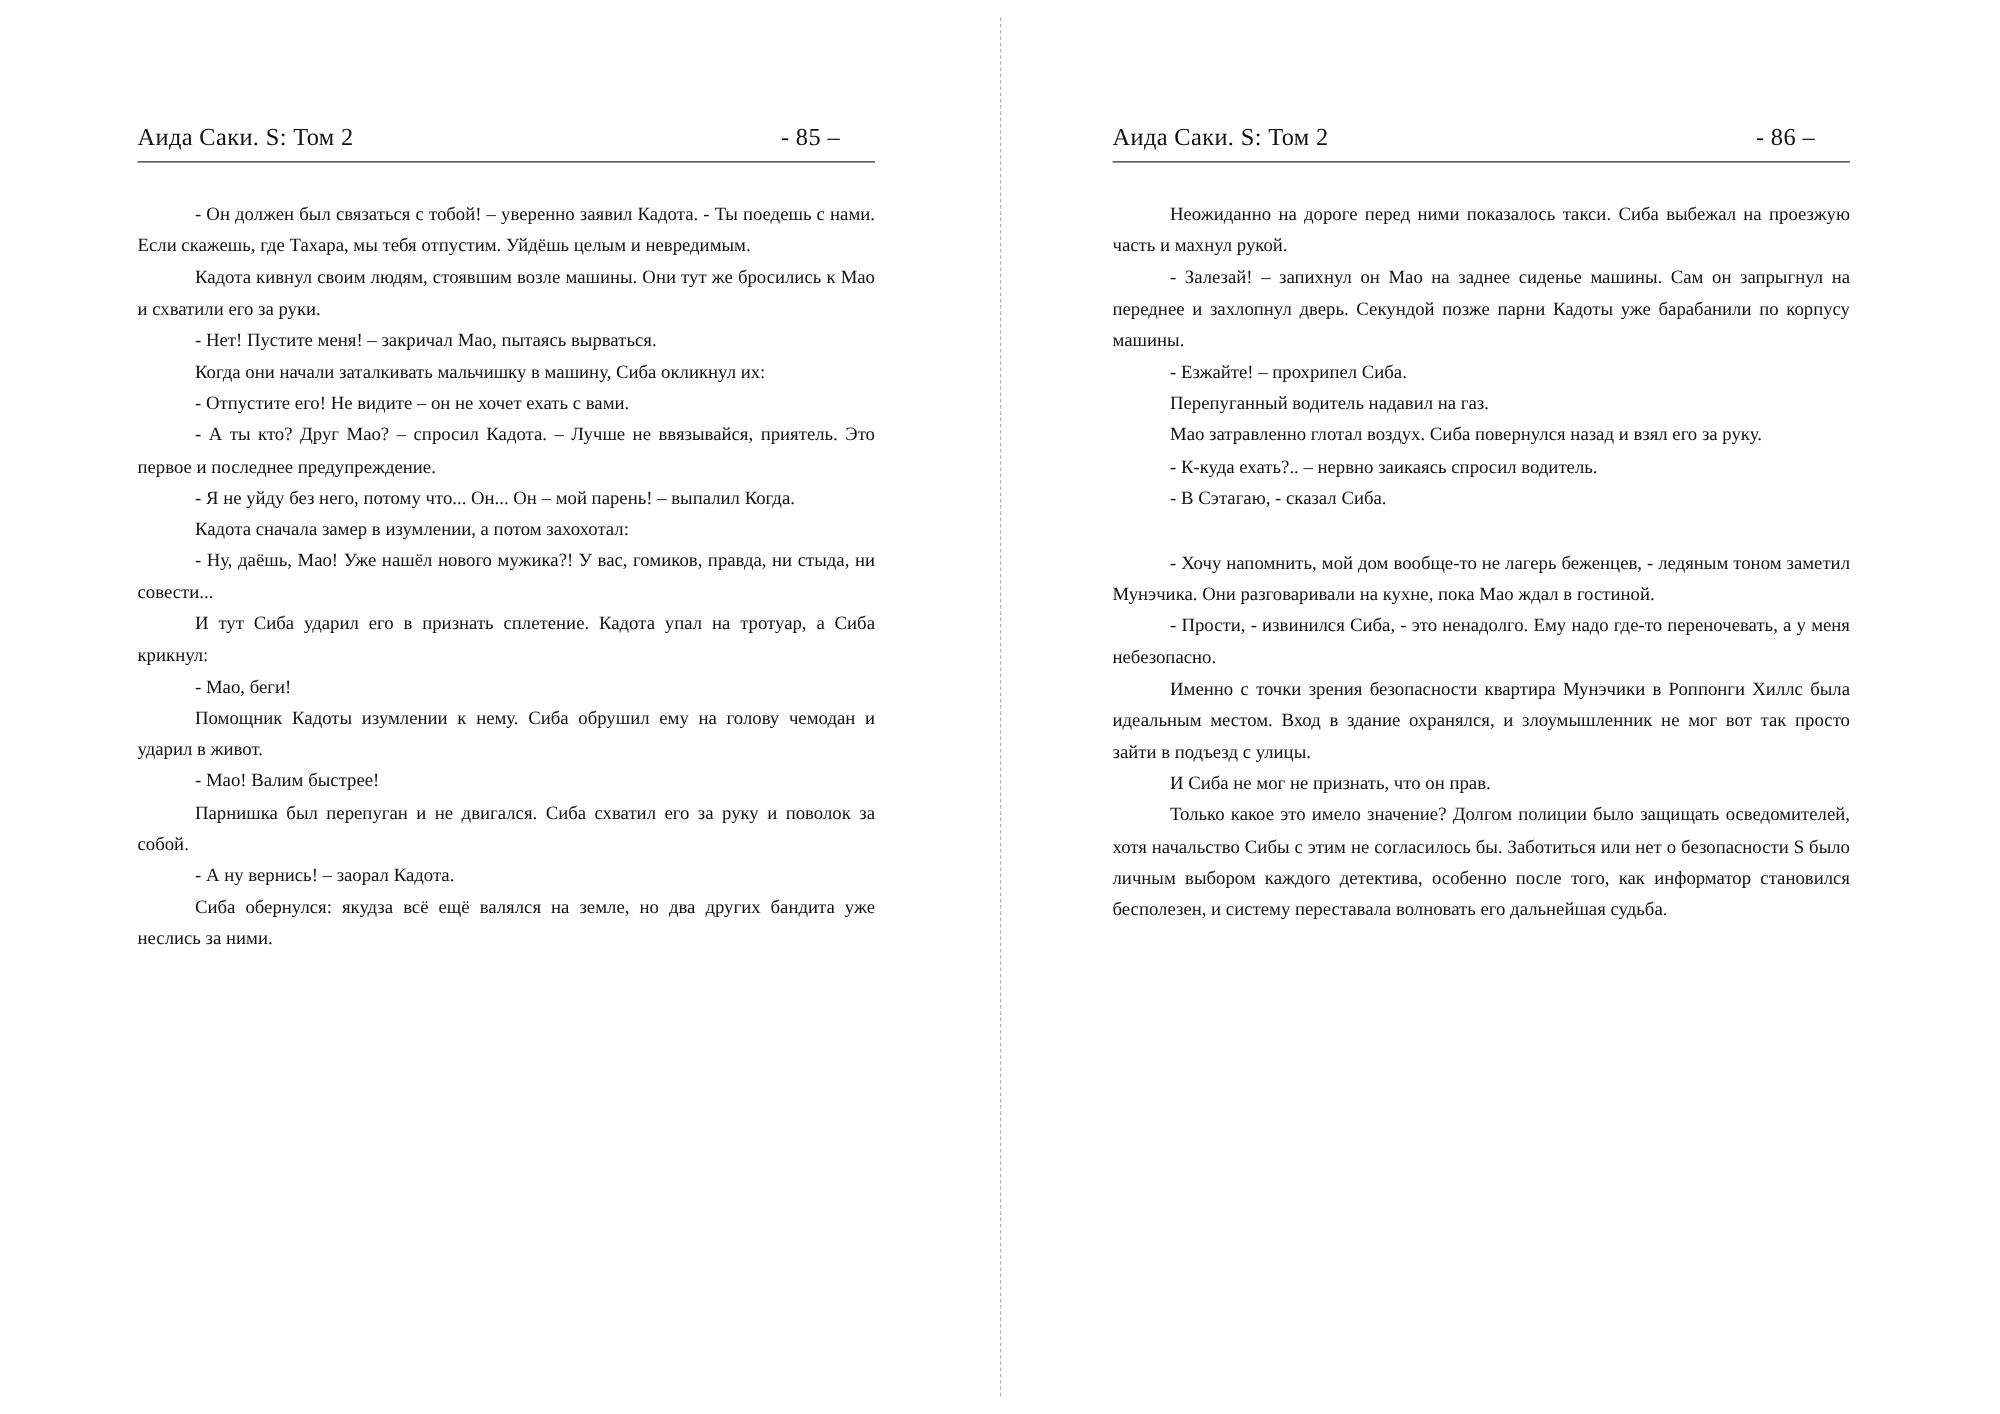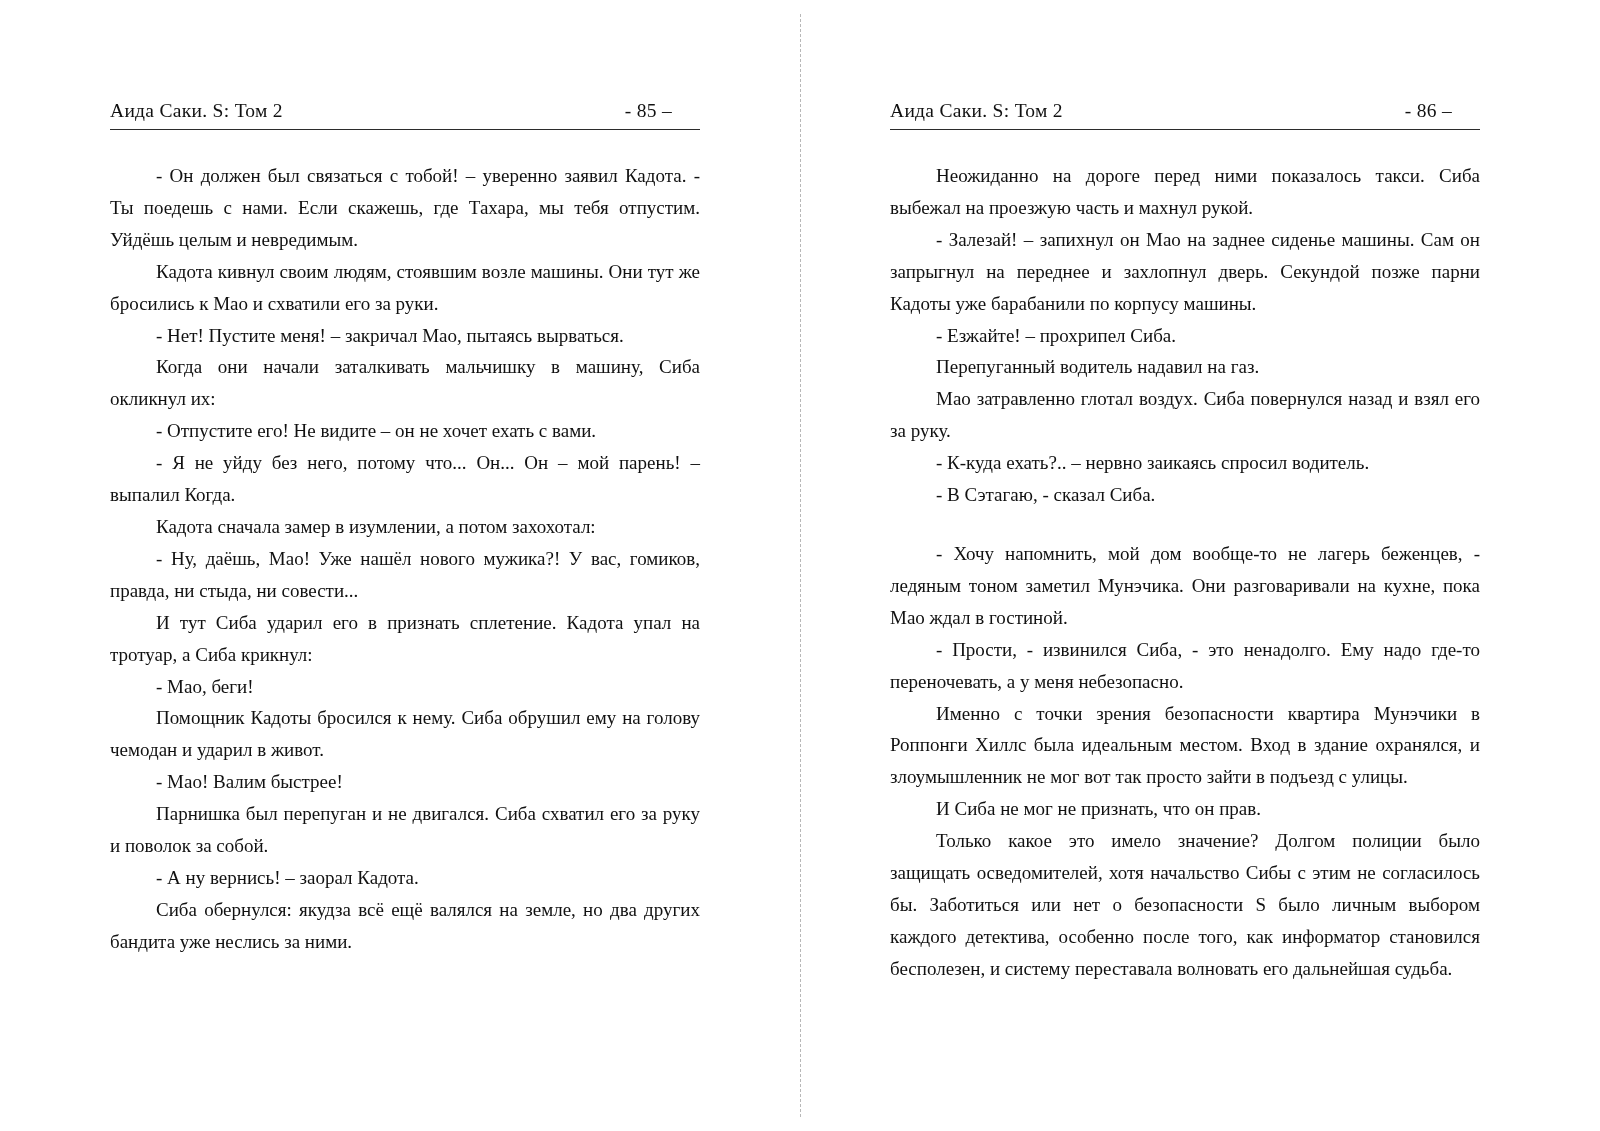"- Он должен был связаться" .body { font-size: 19px -> 15px }
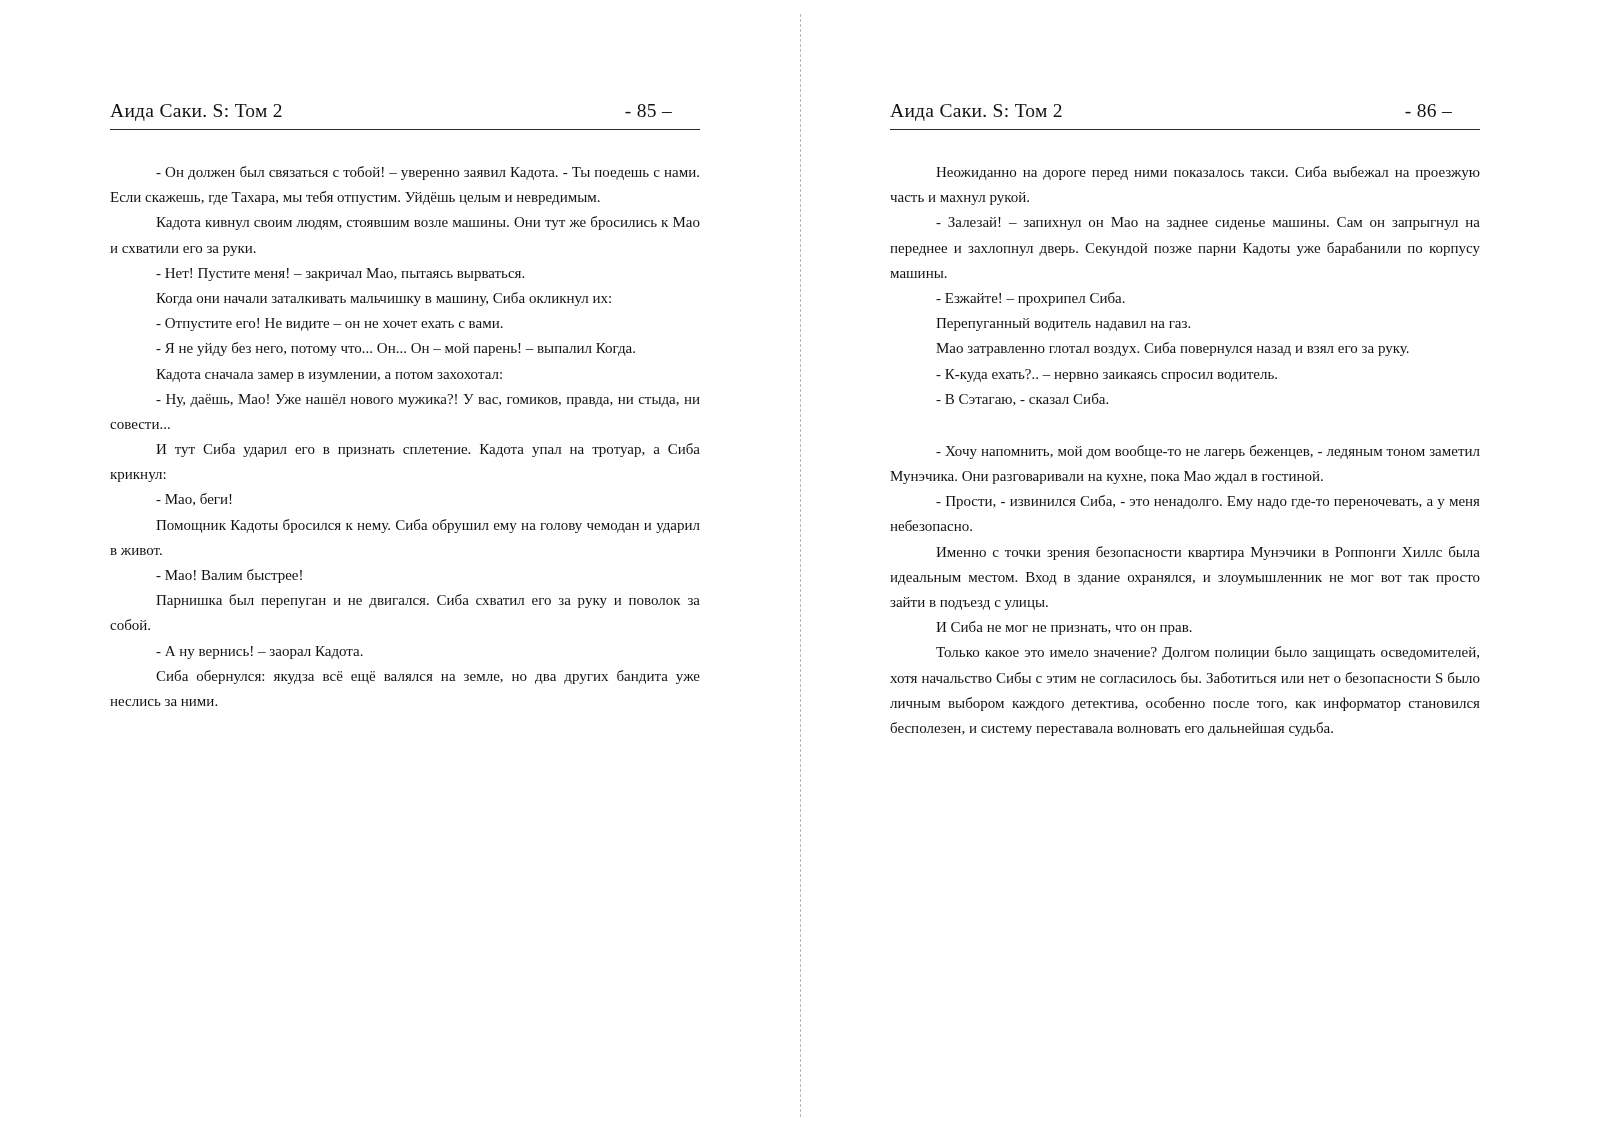"- А ты кто? Друг" p { html: none -> <p>- А ты кто? Друг Мао? – спросил Кадота. – Лучше не ввязывайся, приятель. Это первое и последнее предупреждение.</p> }
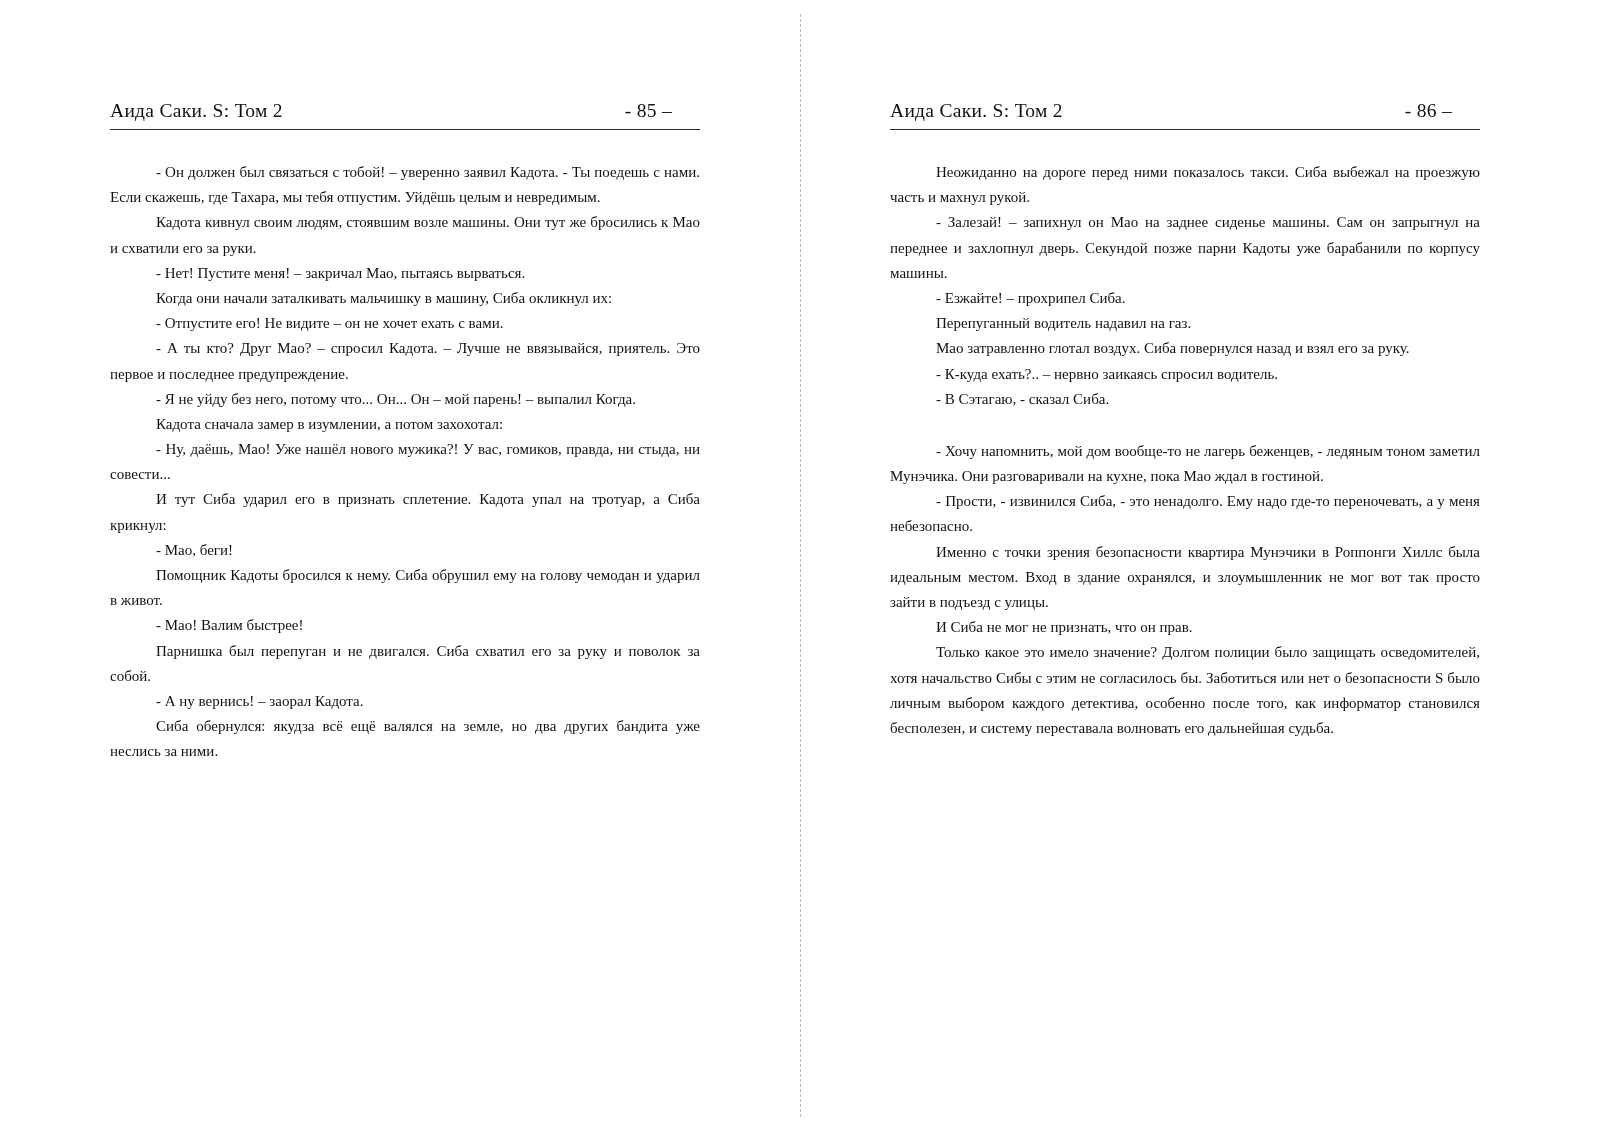"Помощник Кадоты бросился к нему." p { text: бросился -> изумлении }
